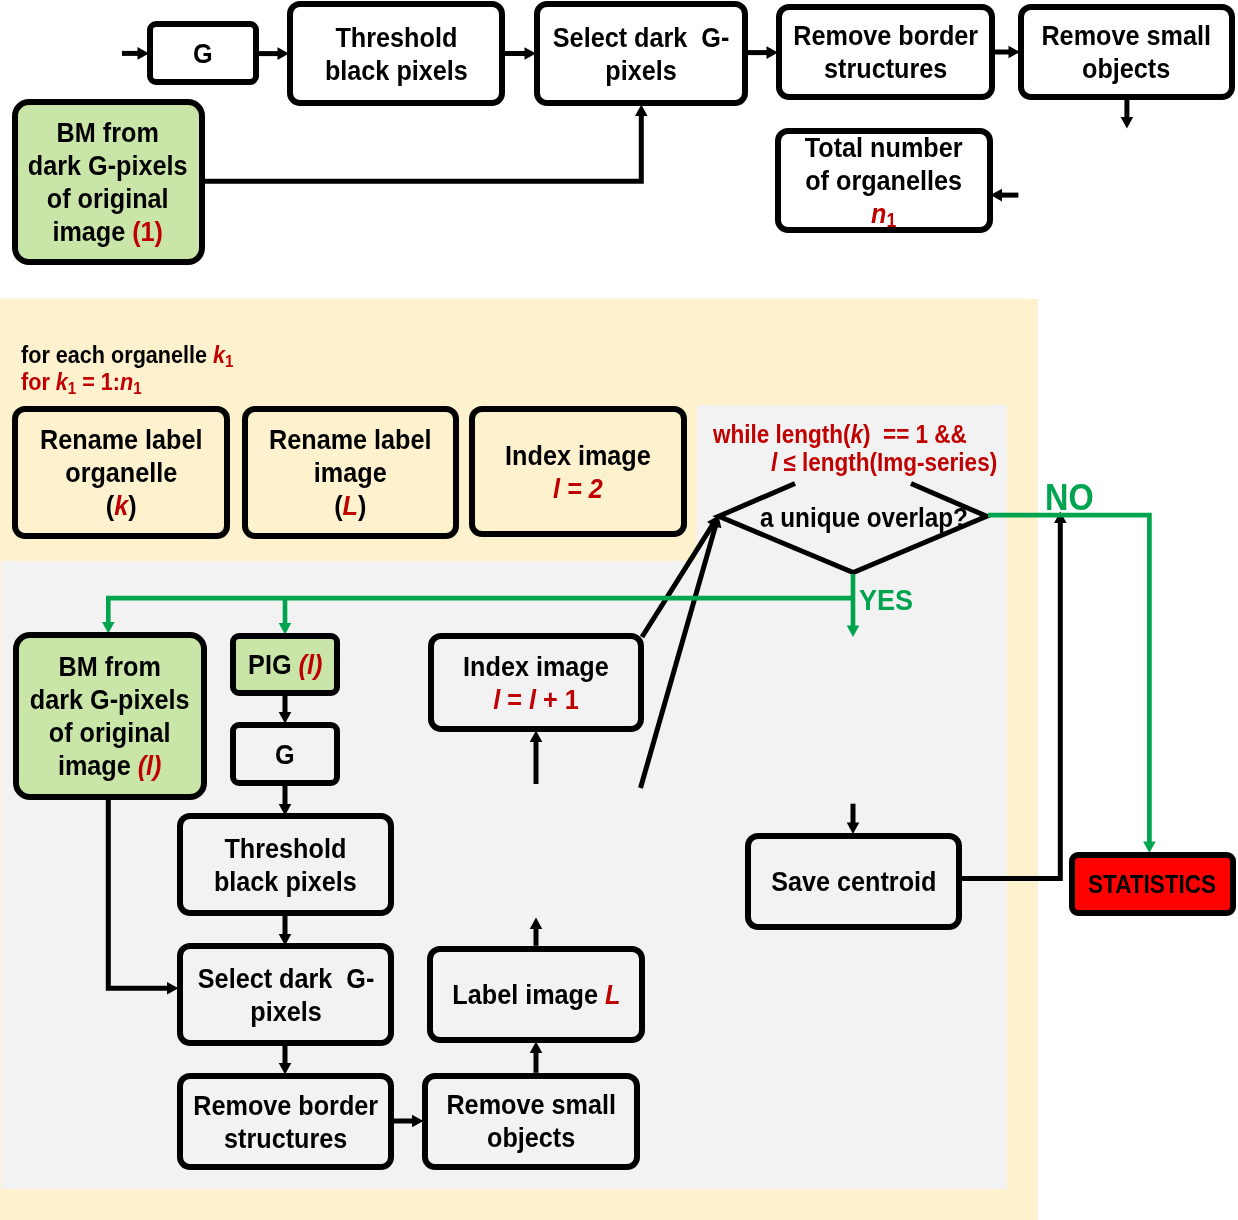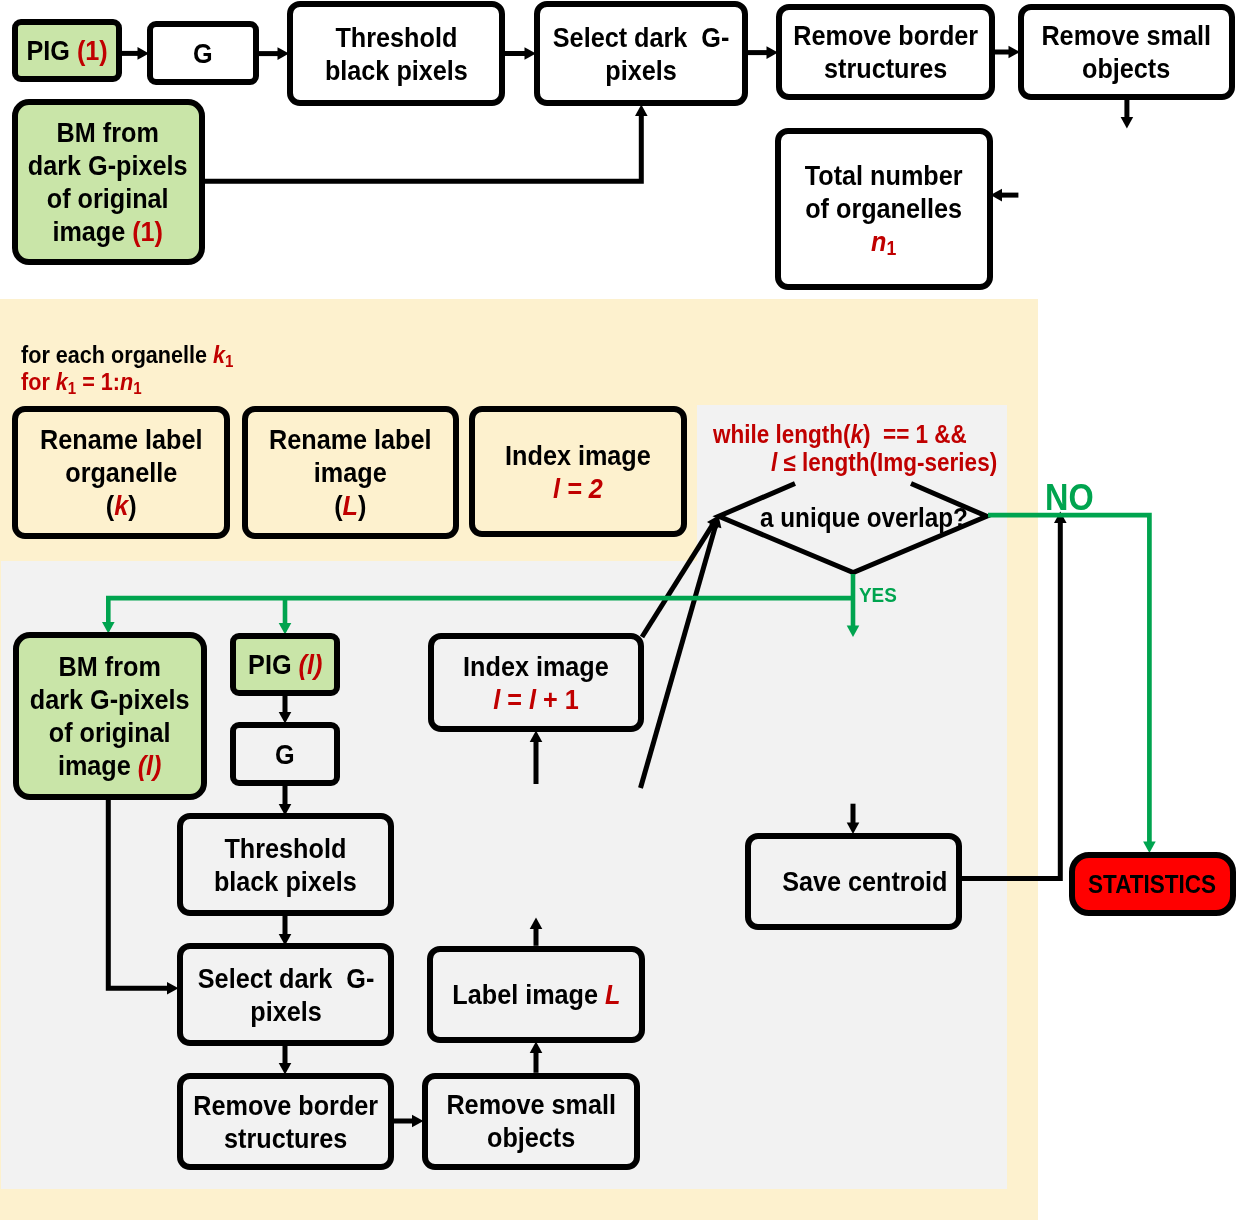"PIG (1)" div.node { html: <div> <span><span>PIG </span><span>(1)</span></span> </div> -> none }
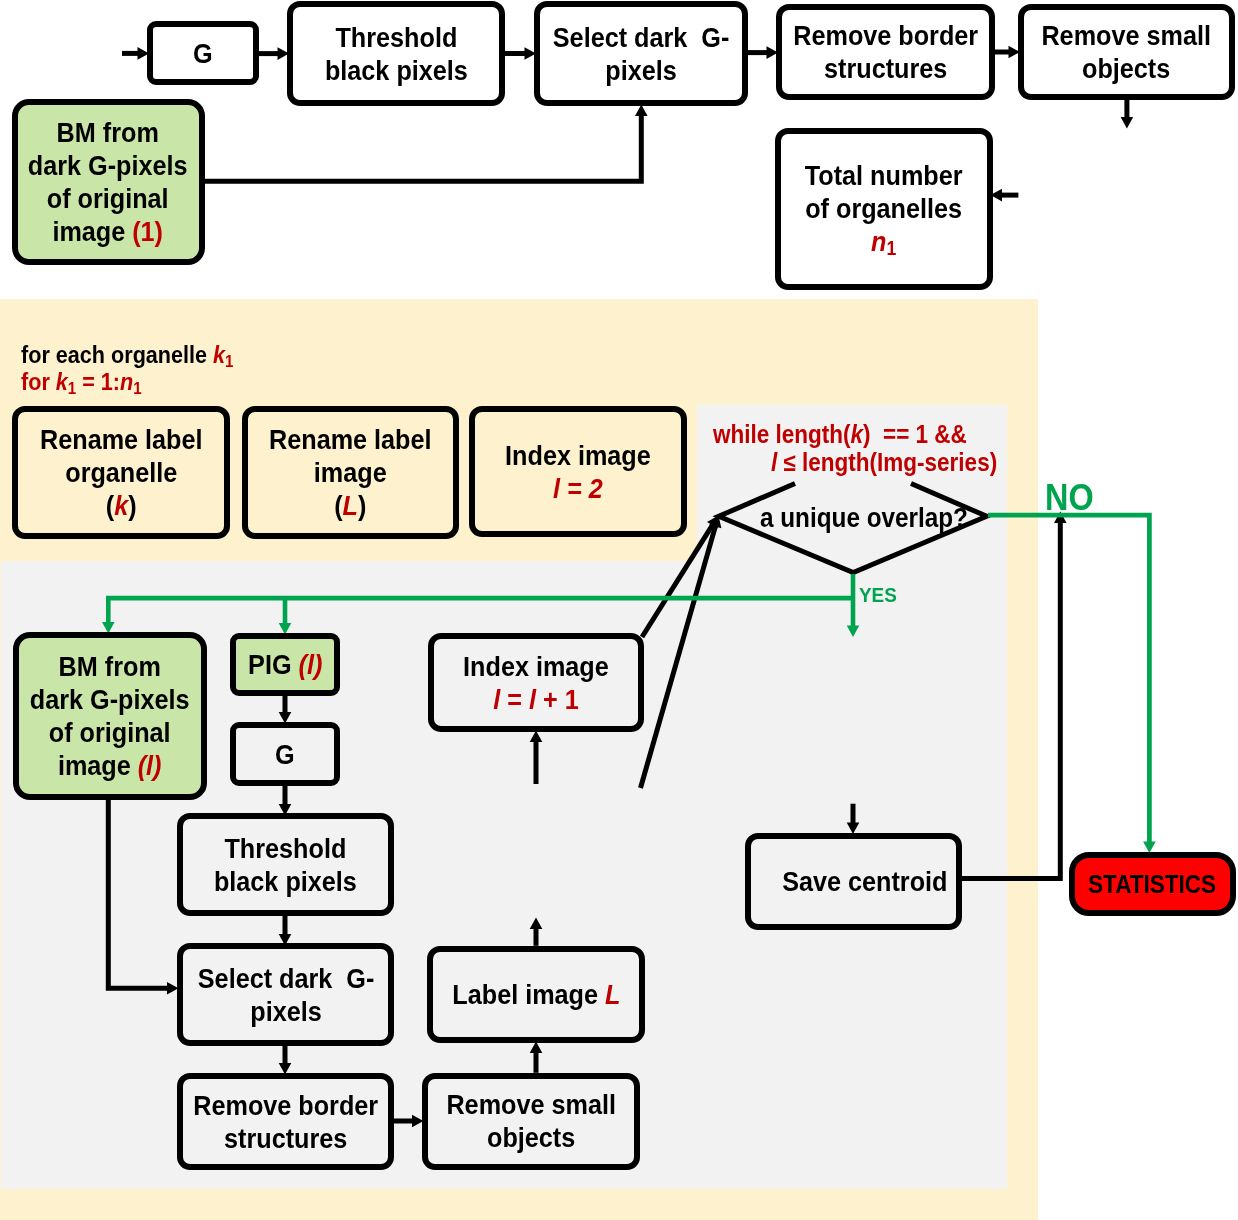"Total number" div.node { height: 162px -> 105px }
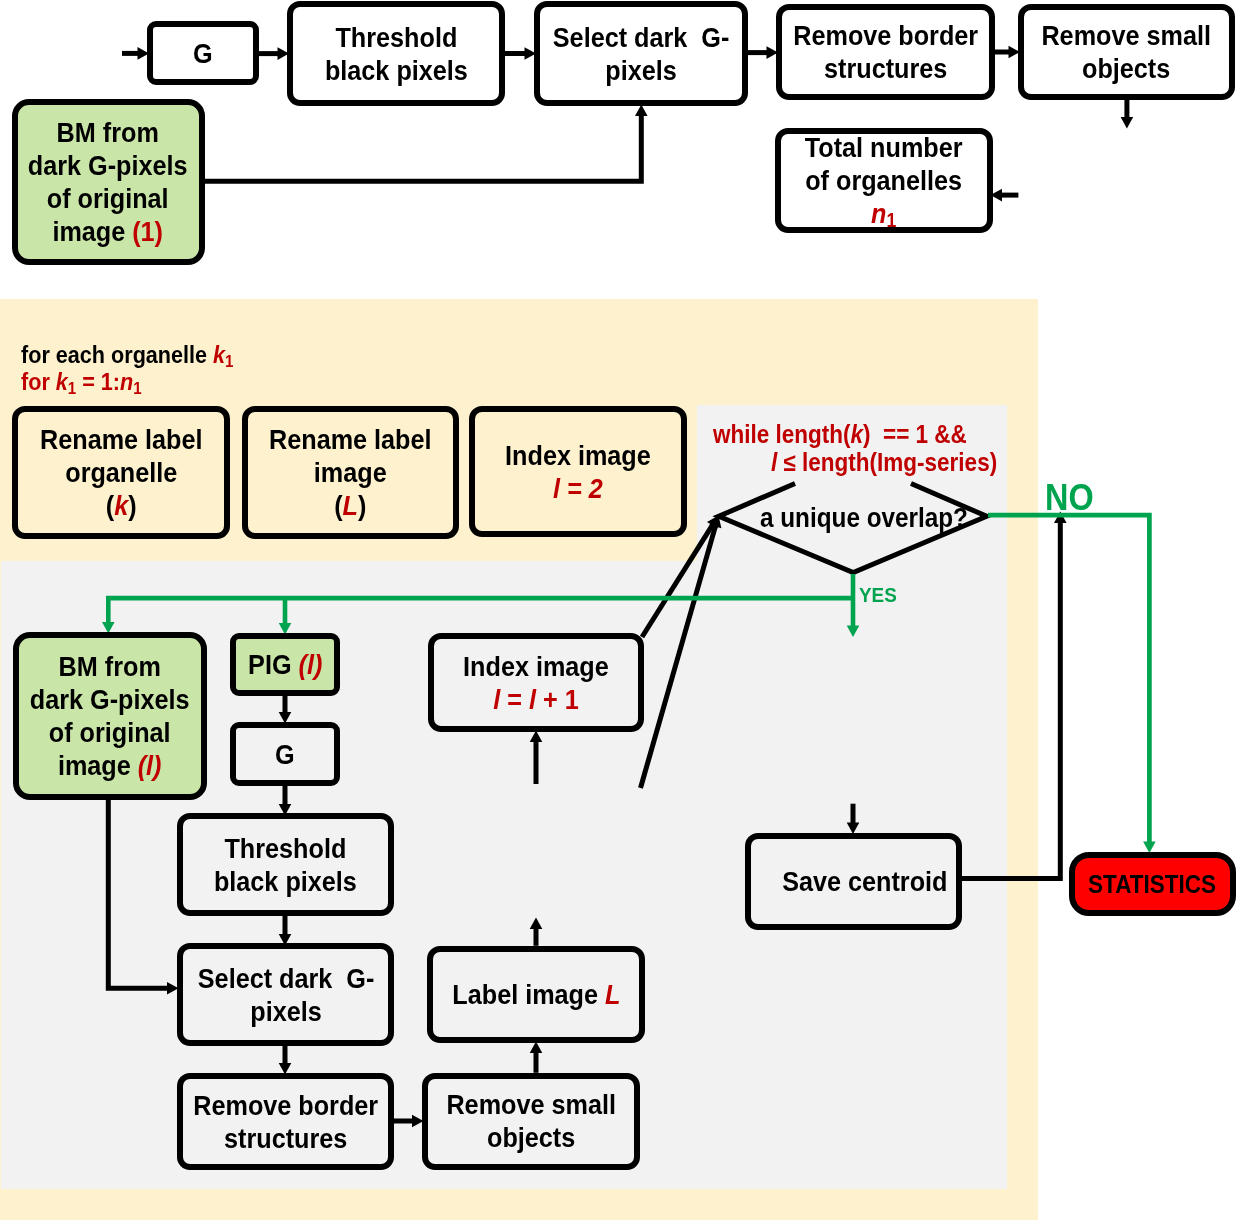"YES" div.lbl { font-size: 21px -> 30px }
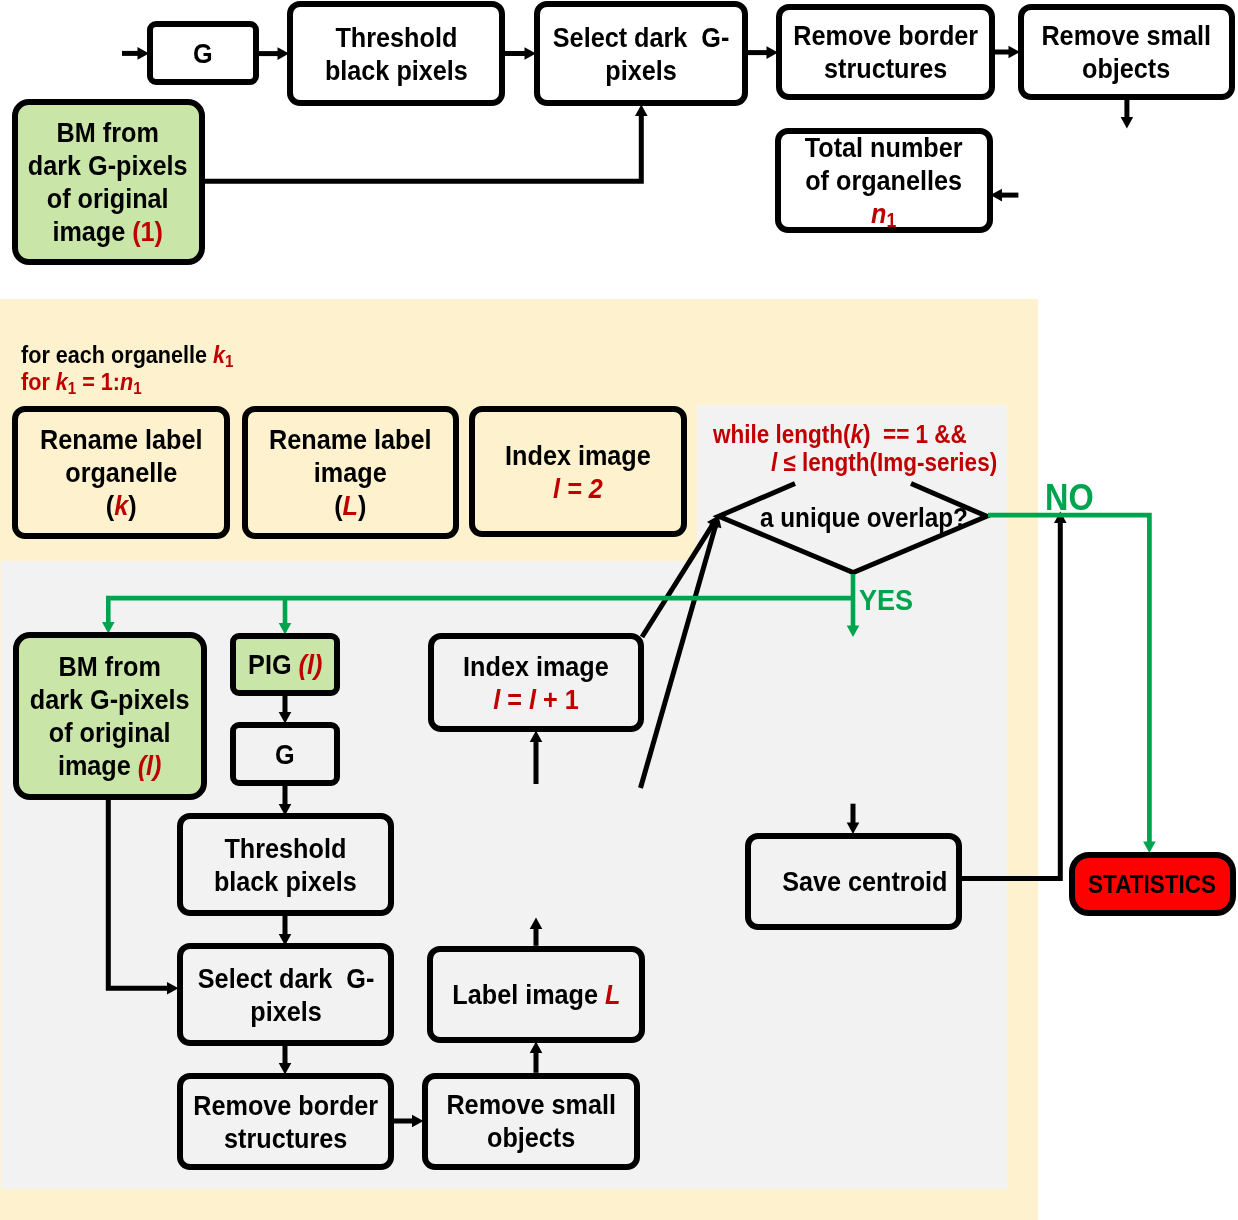"Save centroid" div.node { justify-content: flex-end -> none }
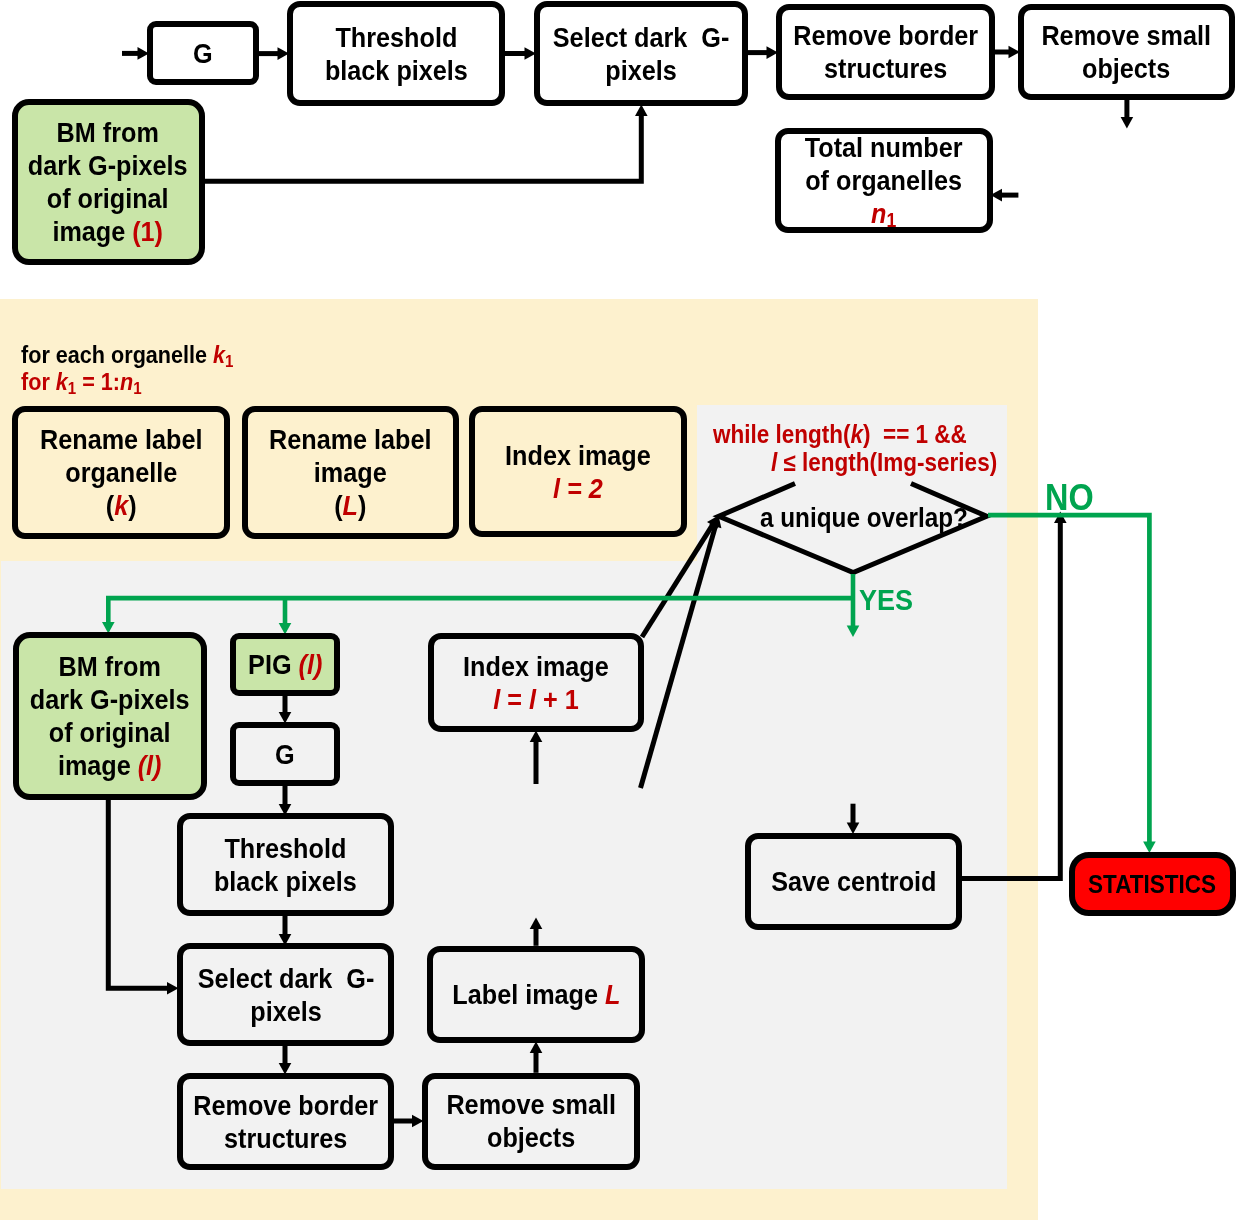"STATISTICS" div.node { border-radius: 20px -> 9px }
